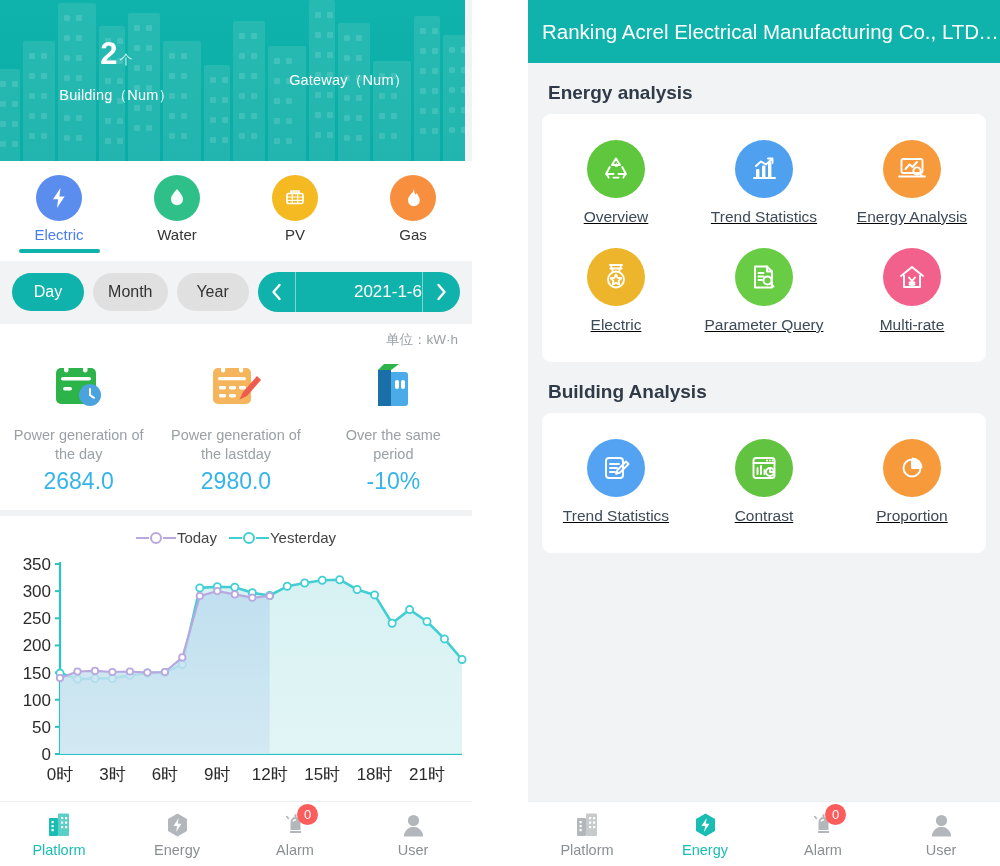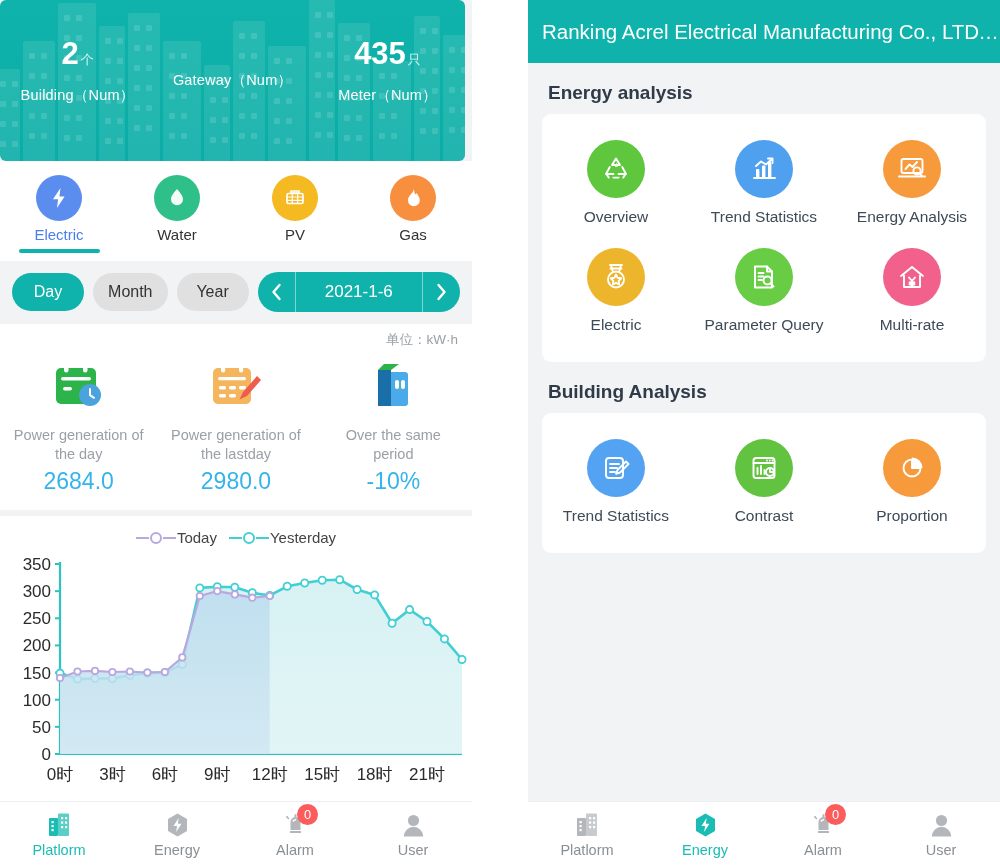"2 个" .hero { border-radius: 6px -> none }
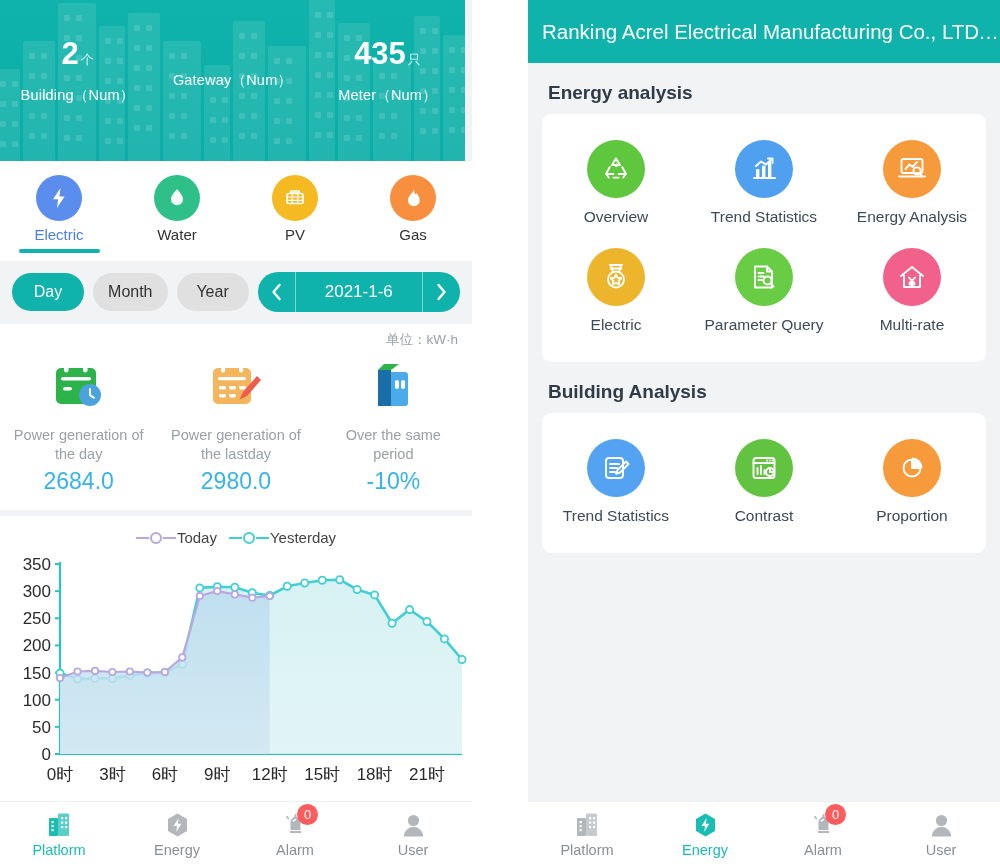"435 只" div.stat { html: <div> <div><span>435</span><span>只</span></div> <div>Meter（Num）</div> </div> -> none }
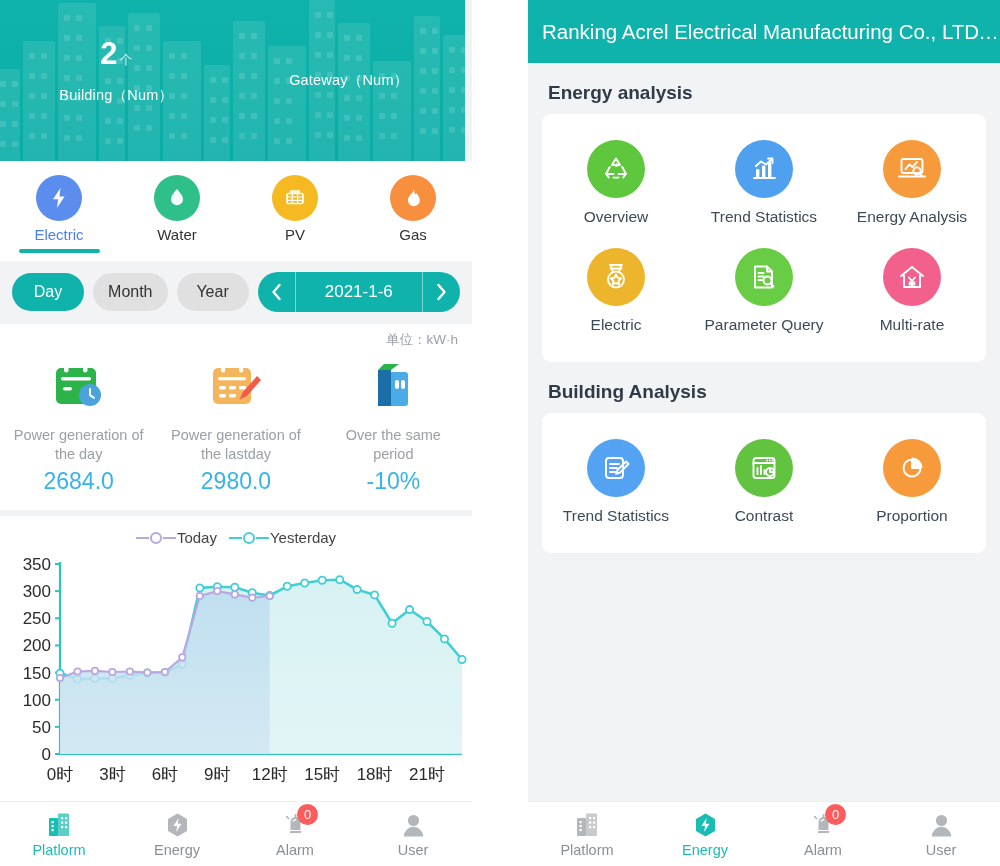"Overview" .grid { text-decoration: none -> underline }
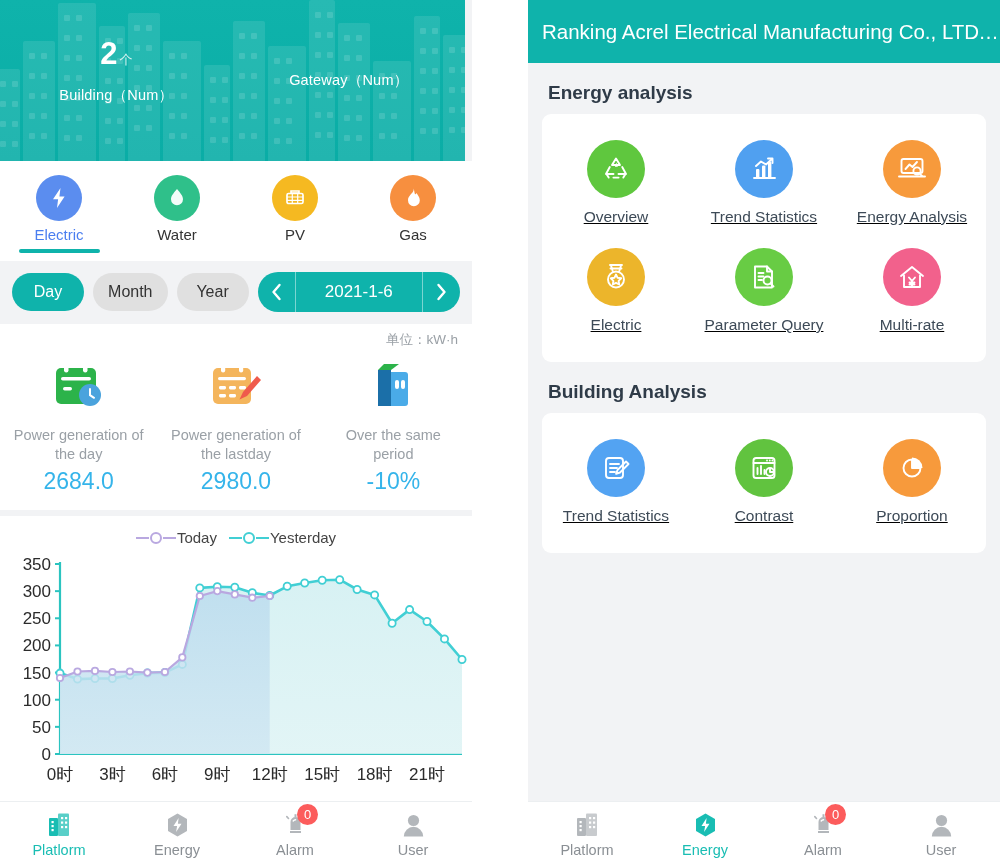"2021-1-6" .dval { text-align: center -> right }
